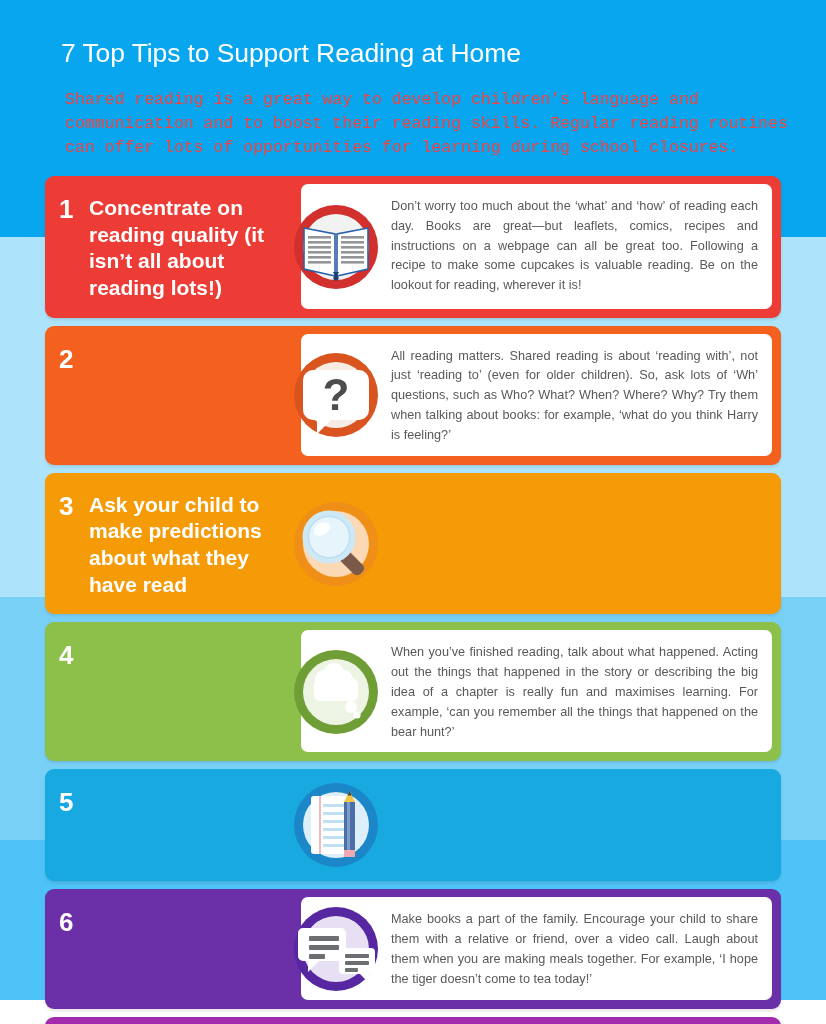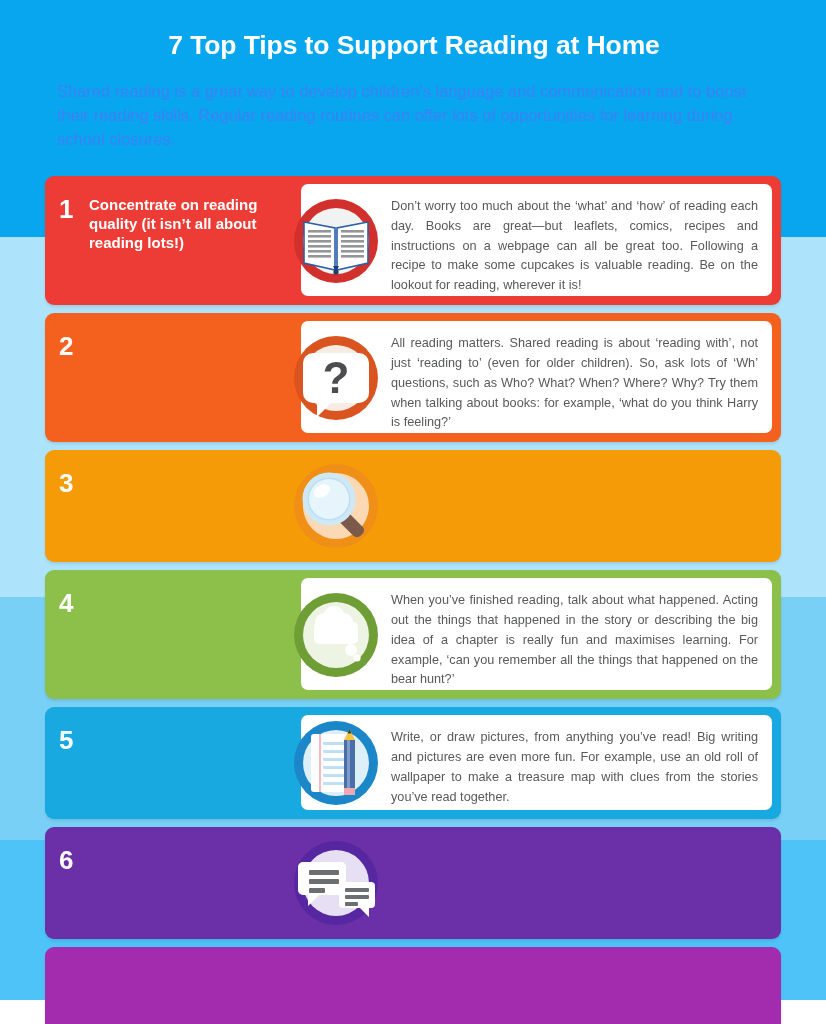"7 Top Tips to Support" .poster-title { font-weight: bold -> normal; margin: 4px -> 12px; text-align: center -> none }
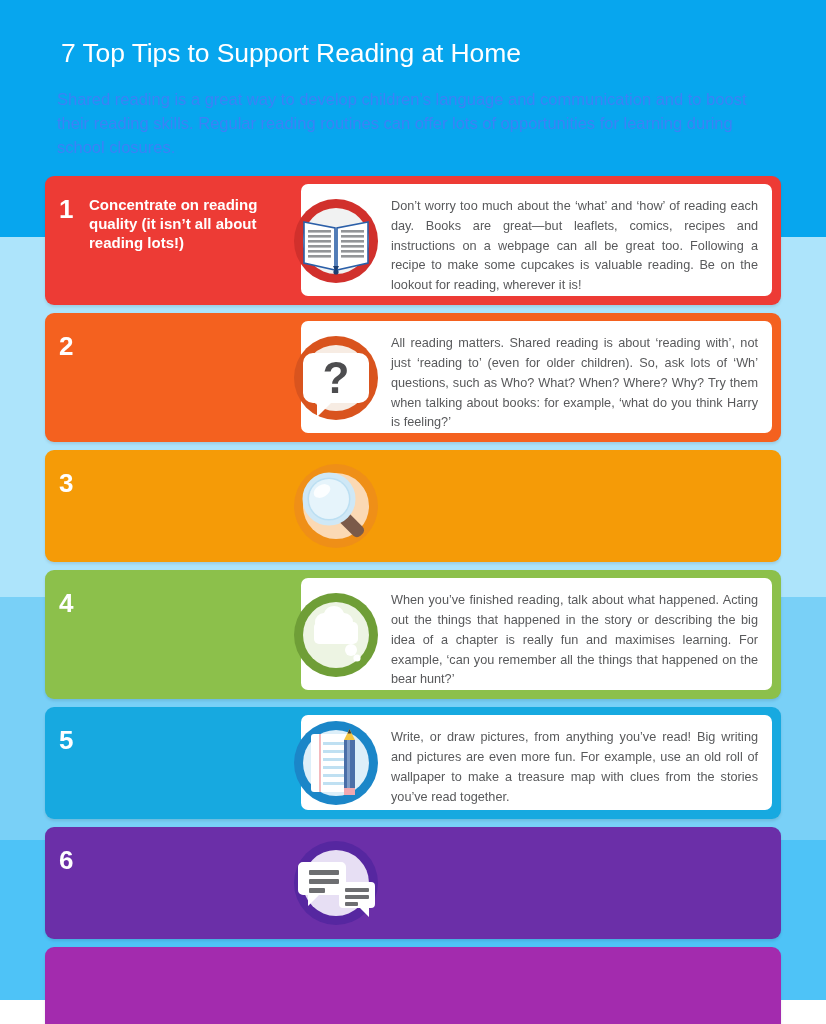"Shared reading is a great" .poster-subtitle { color: #3b82f6 -> #ef4444; font-family: none -> Liberation Mono, monospace; margin: 20px 0 0 8px -> 20px 0 0 16px }
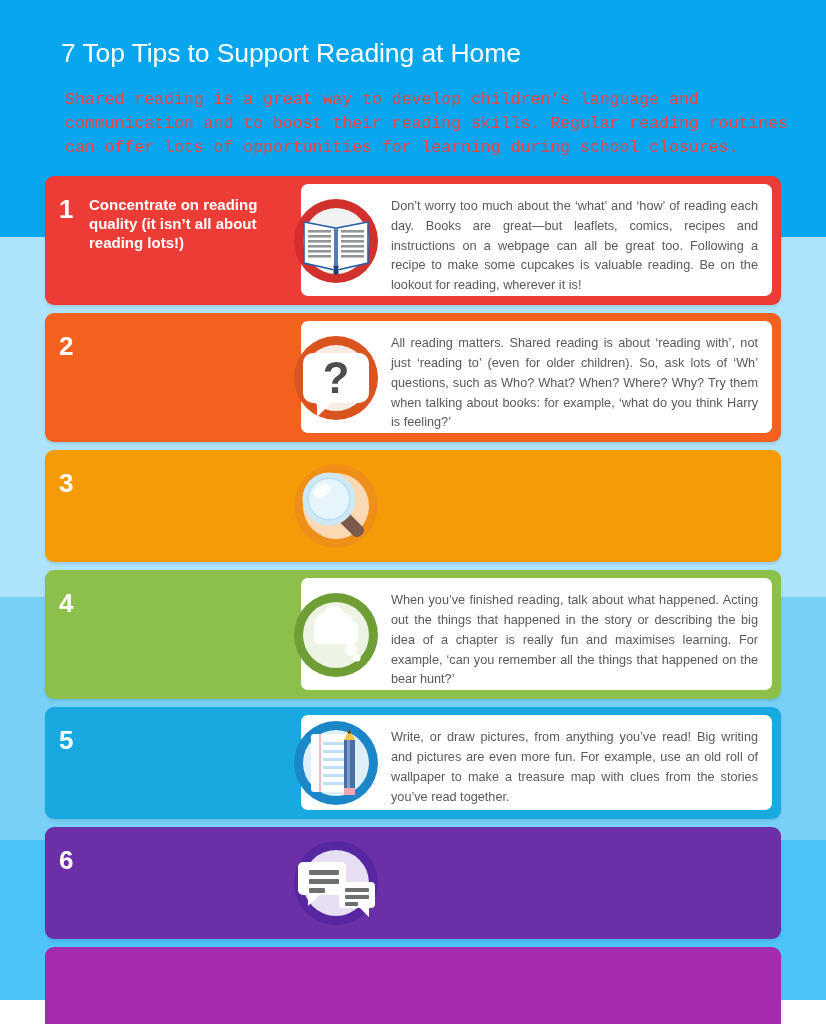"Concentrate on reading quality (it" .tip-heading { font-size: 15px -> 21px }
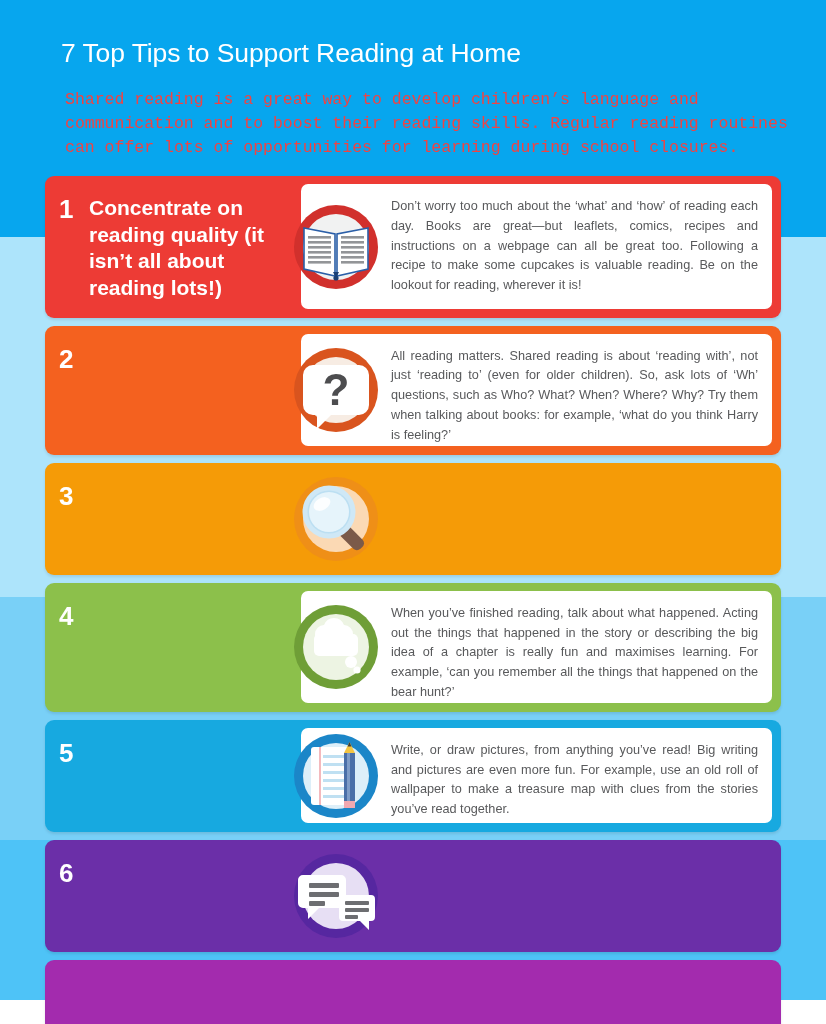"Don’t worry too much about" .tip-body { padding: 13px 14px 0 90px -> 13px 14px 10px 90px }
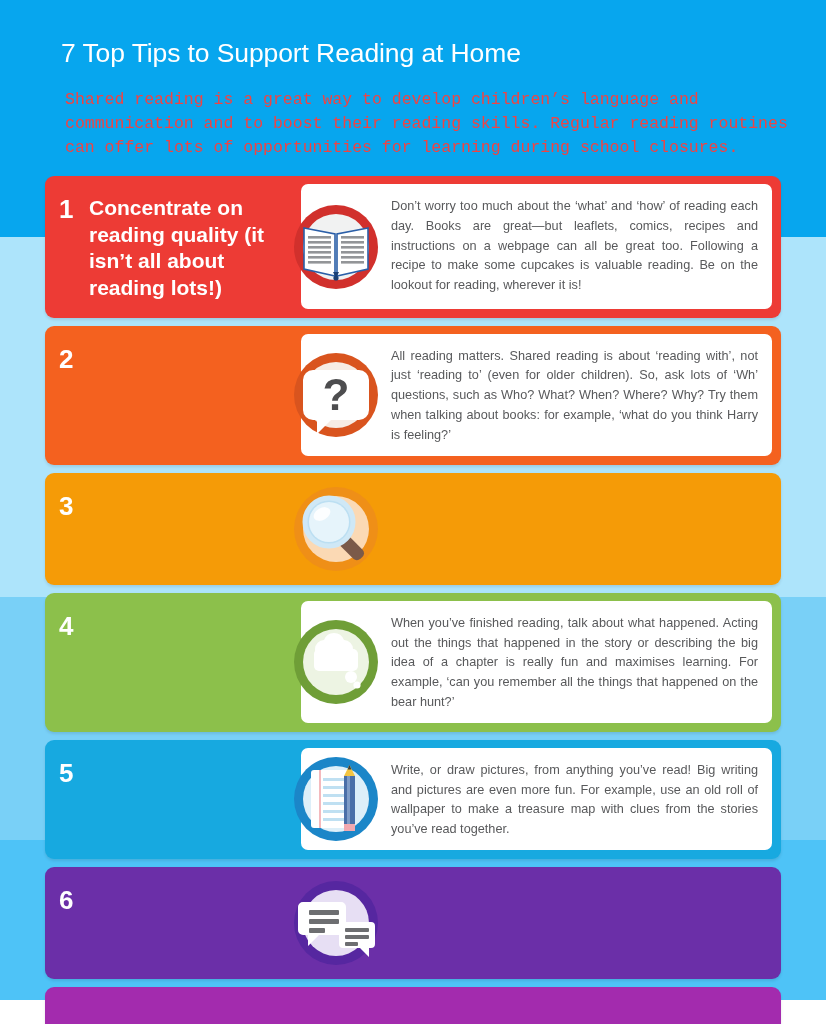"Ask your child to make" div.tip-heading { html: none -> <div>Ask your child to make predictions about what they have read</div> }
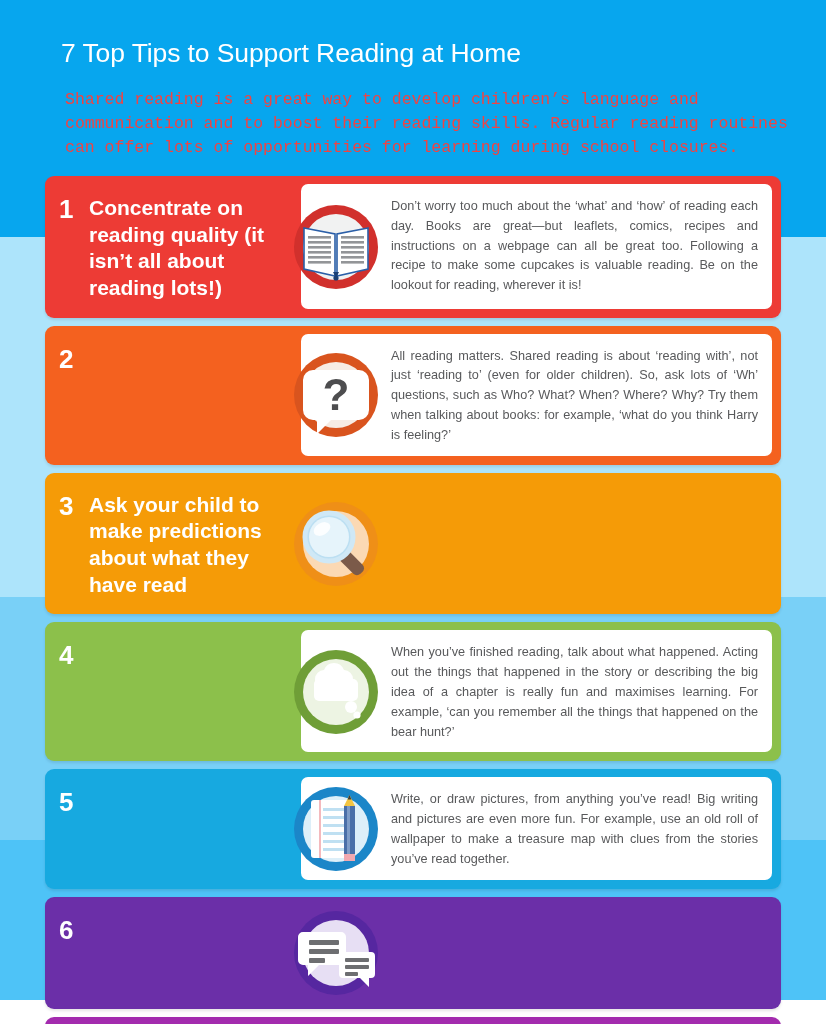"Write, or draw pictures, from" div.tip-body { html: <div>Write, or draw pictures, from anything you’ve read! Big writing and pictures are even more fun. For example, use an old roll of wallpaper to make a treasure map with clues from the stories you’ve read together.</div> -> none }
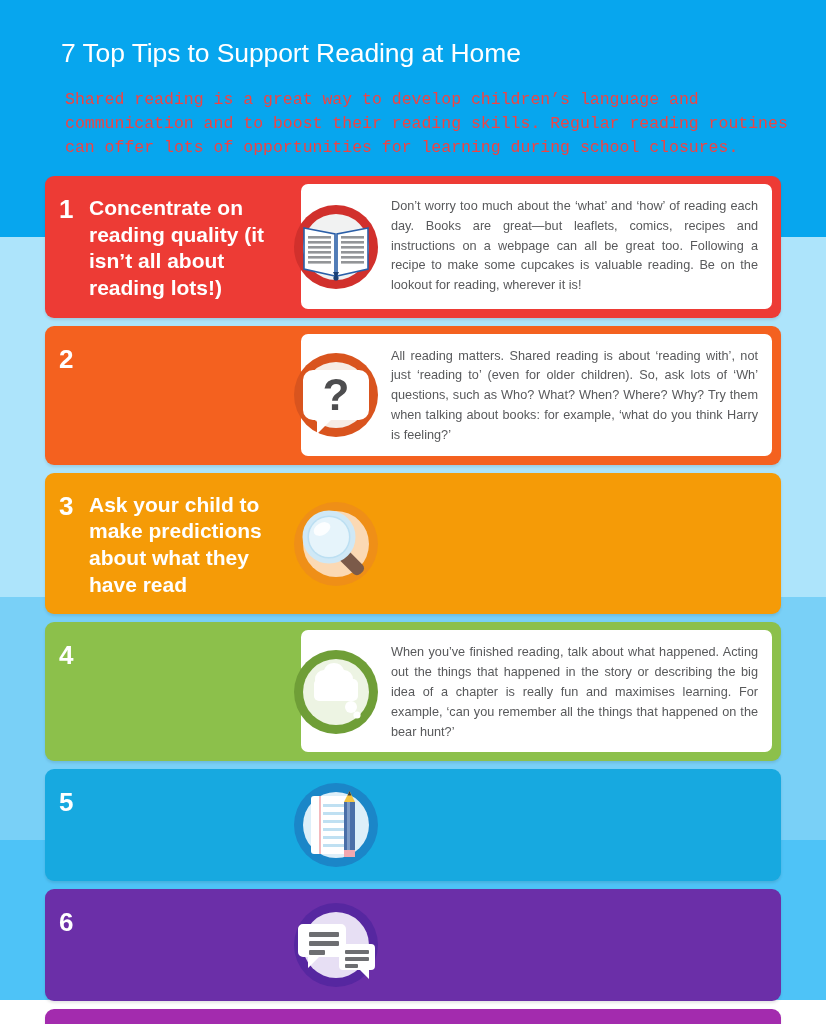"Make books a part of" div.tip-body { html: none -> <div>Make books a part of the family. Encourage your child to share them with a relative or friend, over a video call. Laugh about them when you are making meals together. For example, ‘I hope the tiger doesn’t come to tea today!’</div> }
